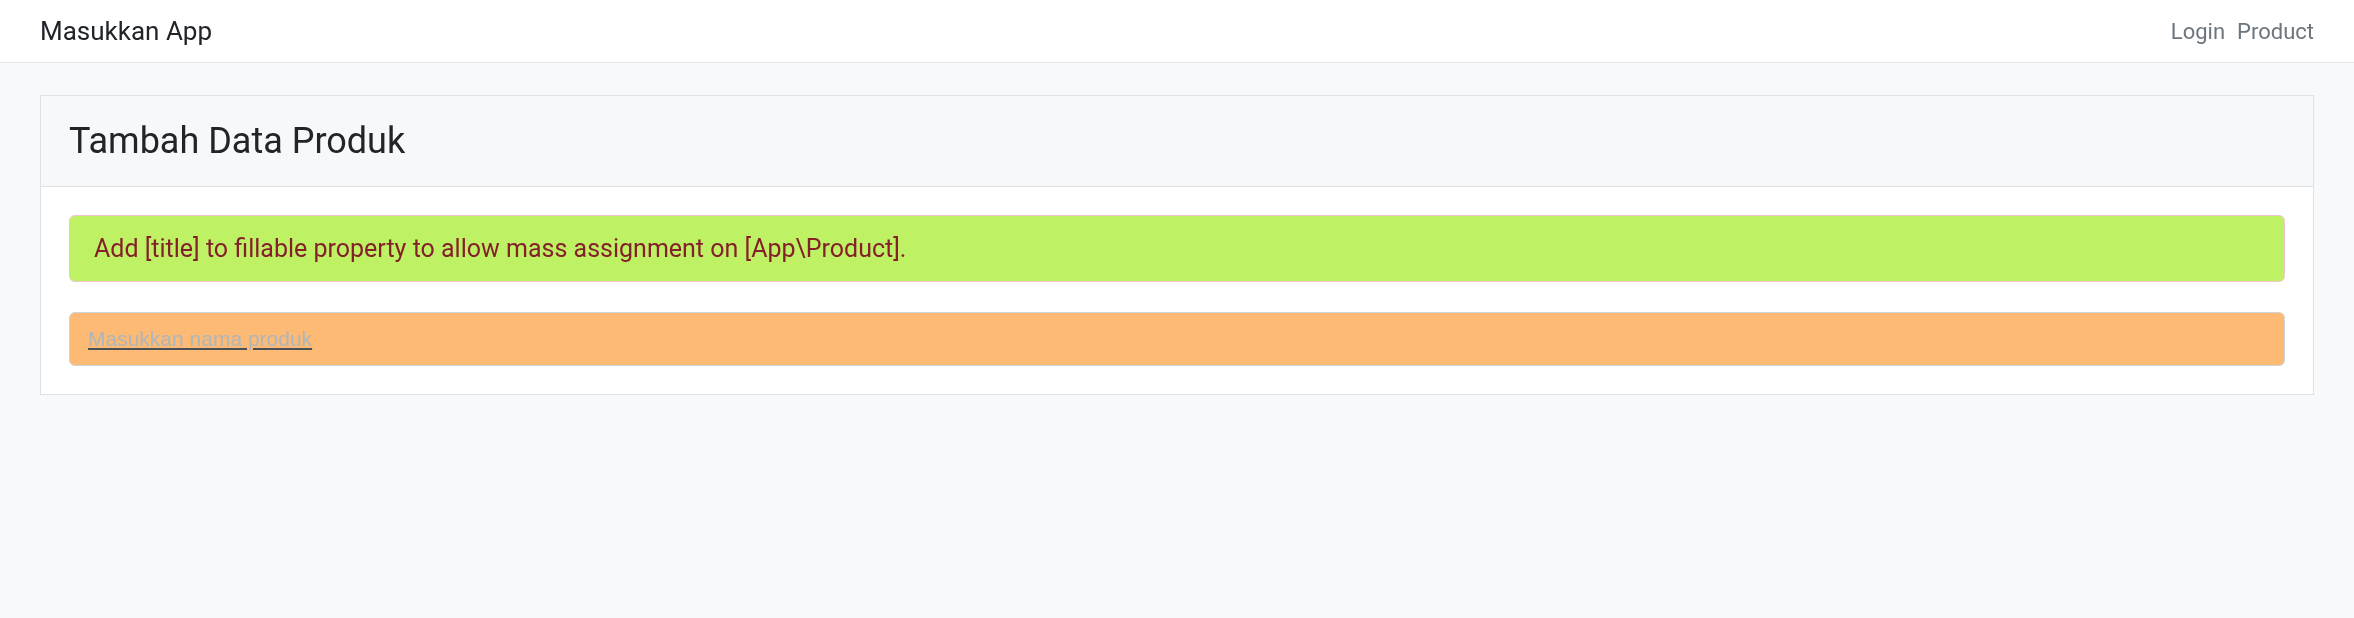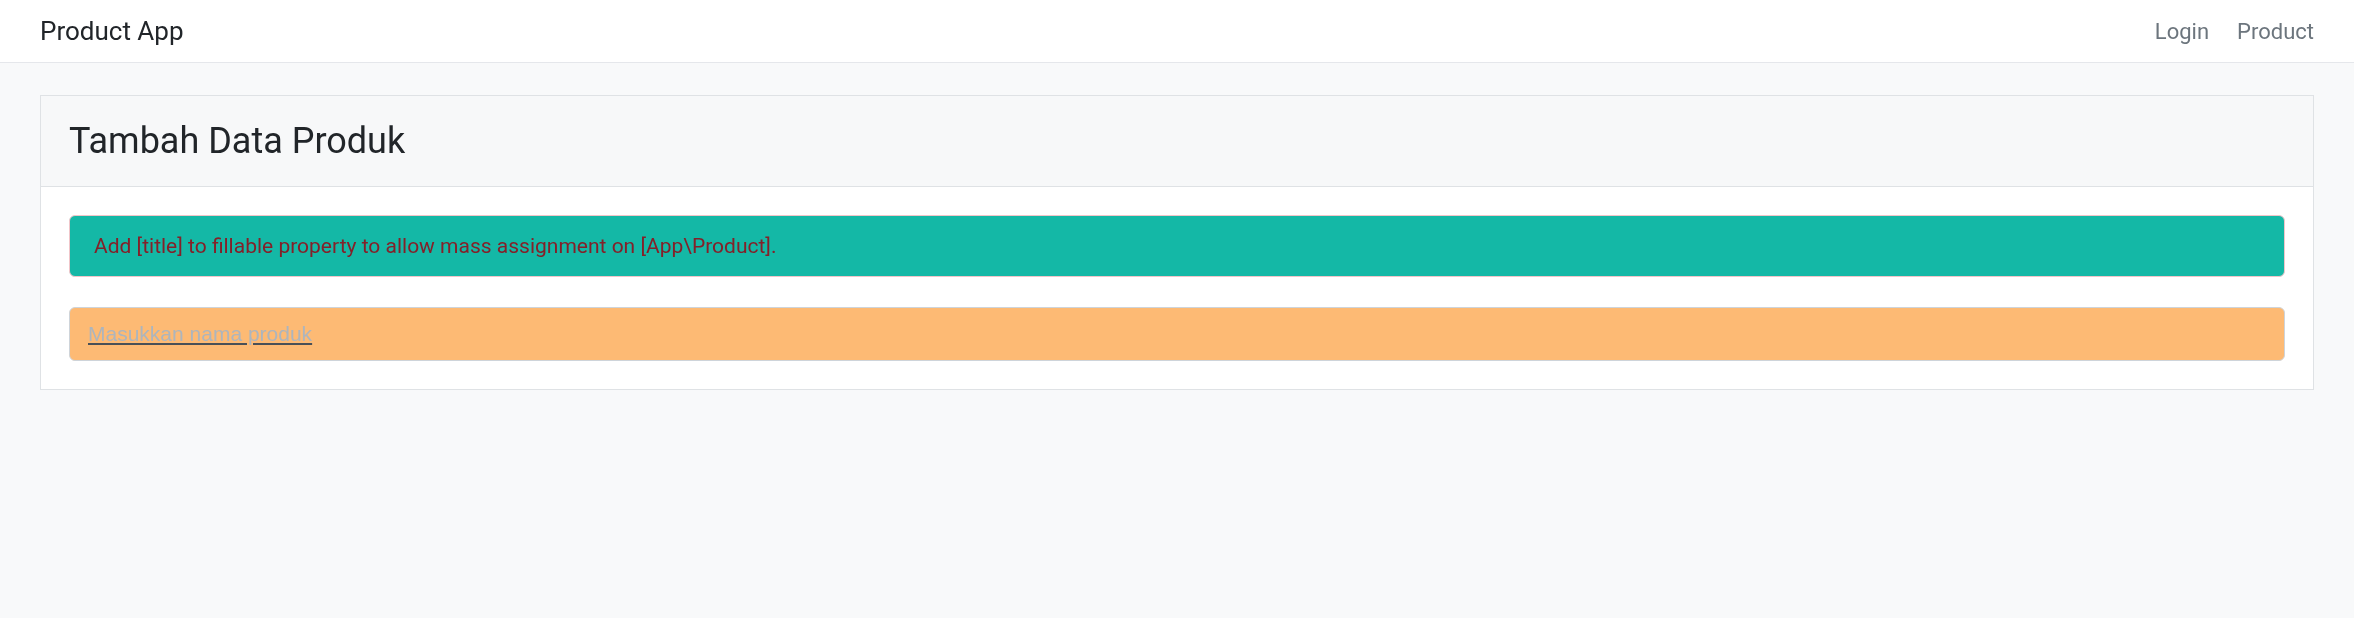"Product App" a.navbar-brand { text: Product -> Masukkan }
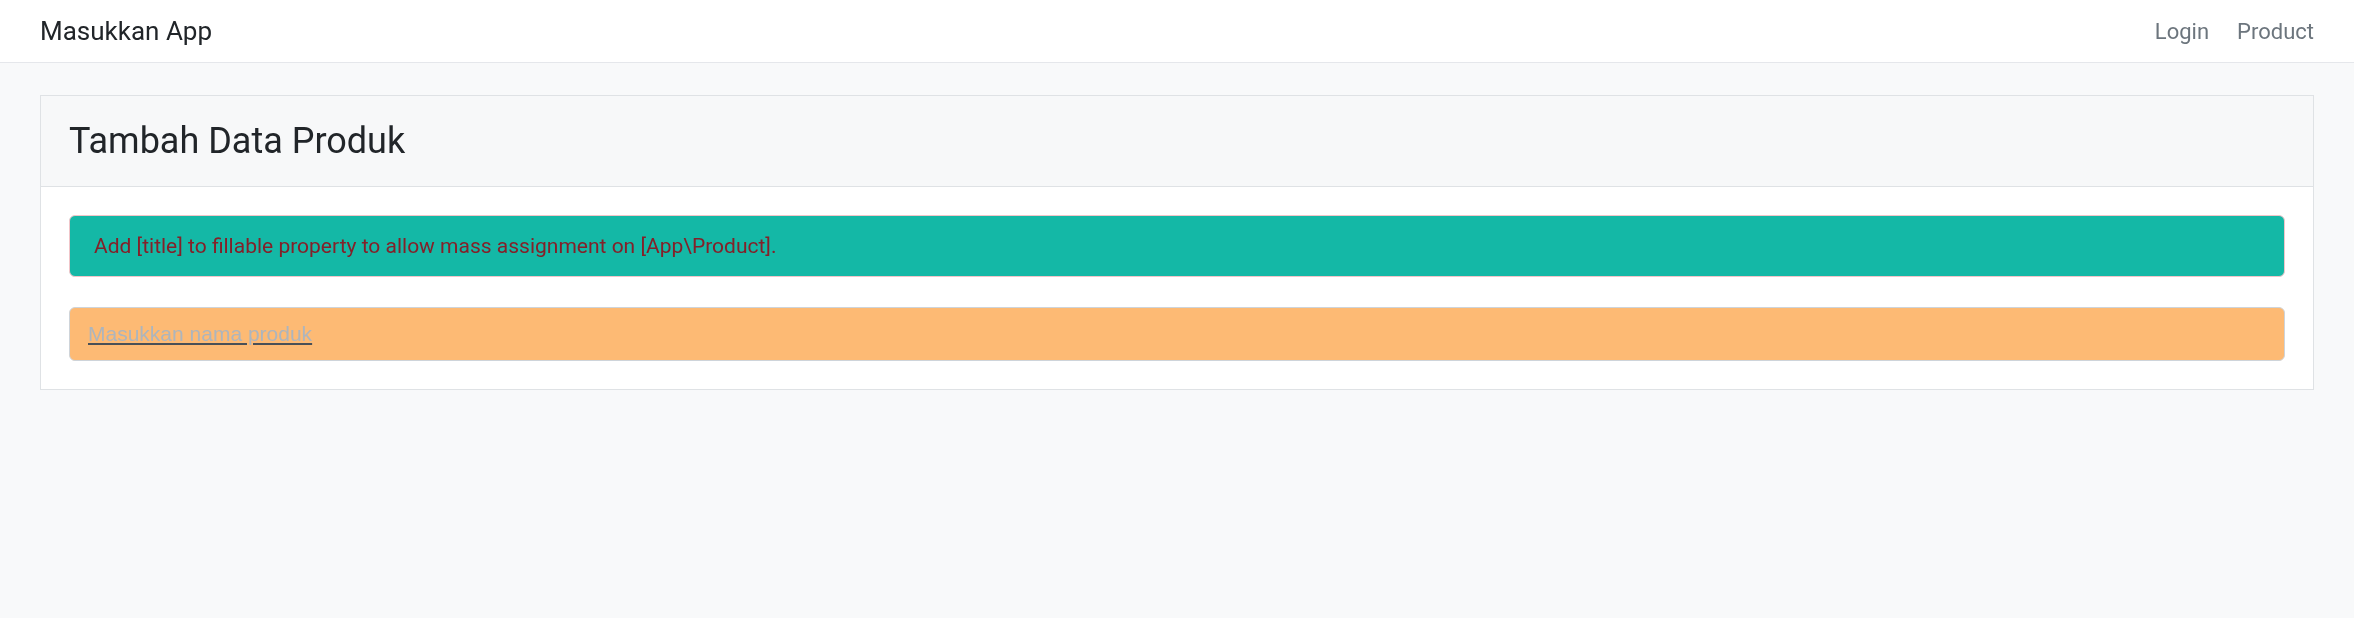"Login" .navbar-nav { gap: 28px -> 12px }
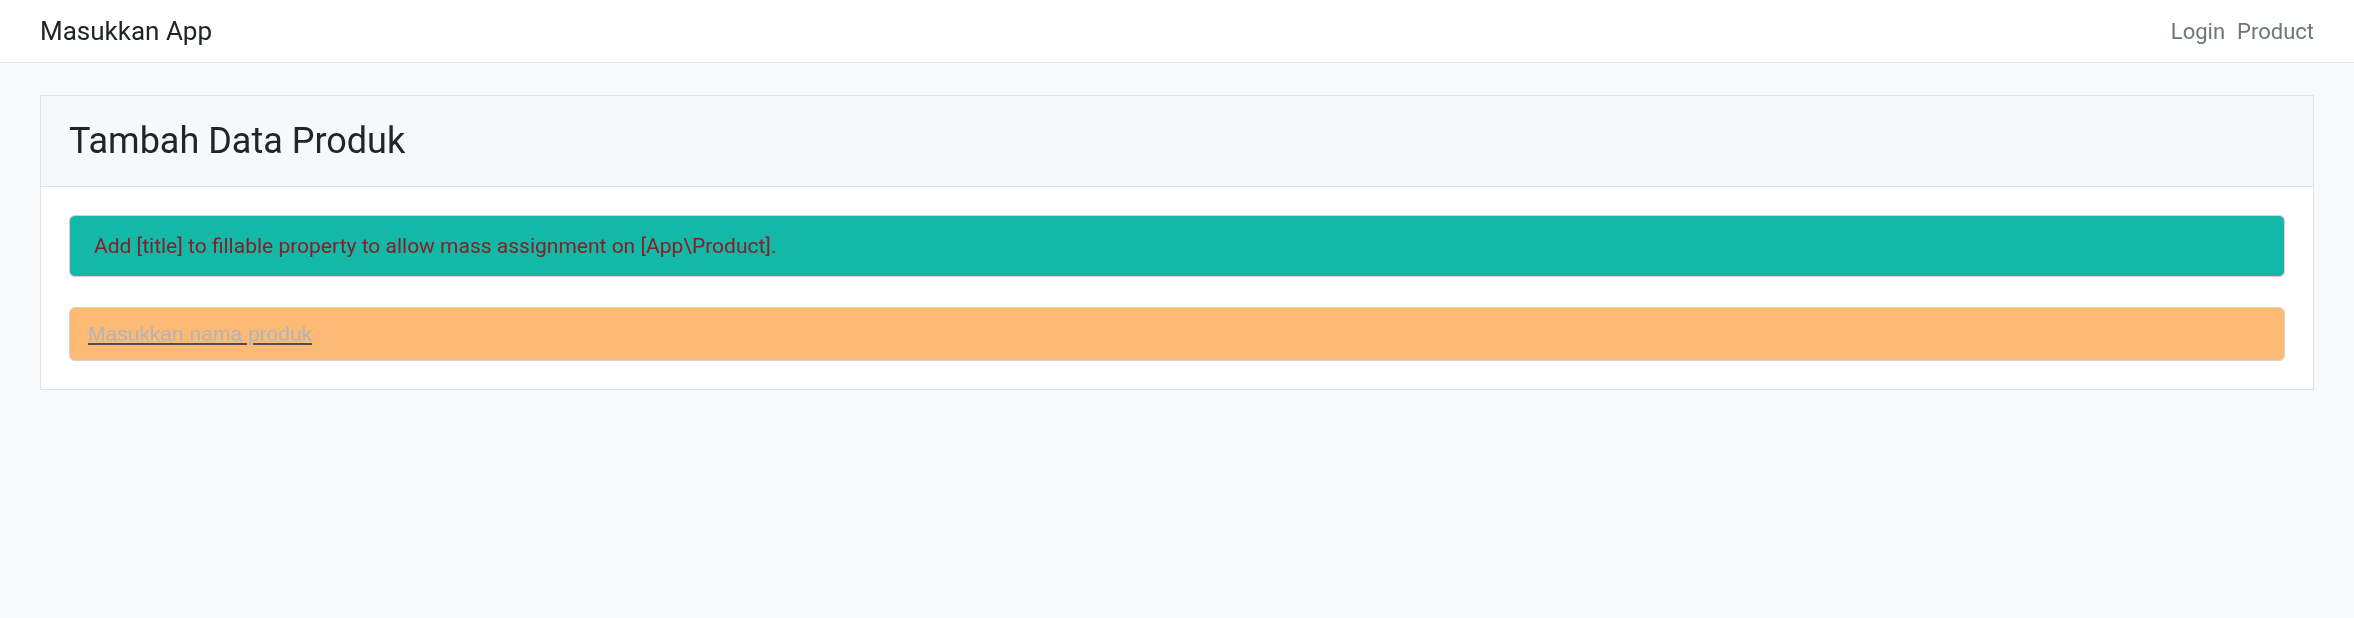"Add [title] to fillable property" .alert-danger { background-color: #14b8a6 -> #bef264; font-size: 21px -> 25px }
